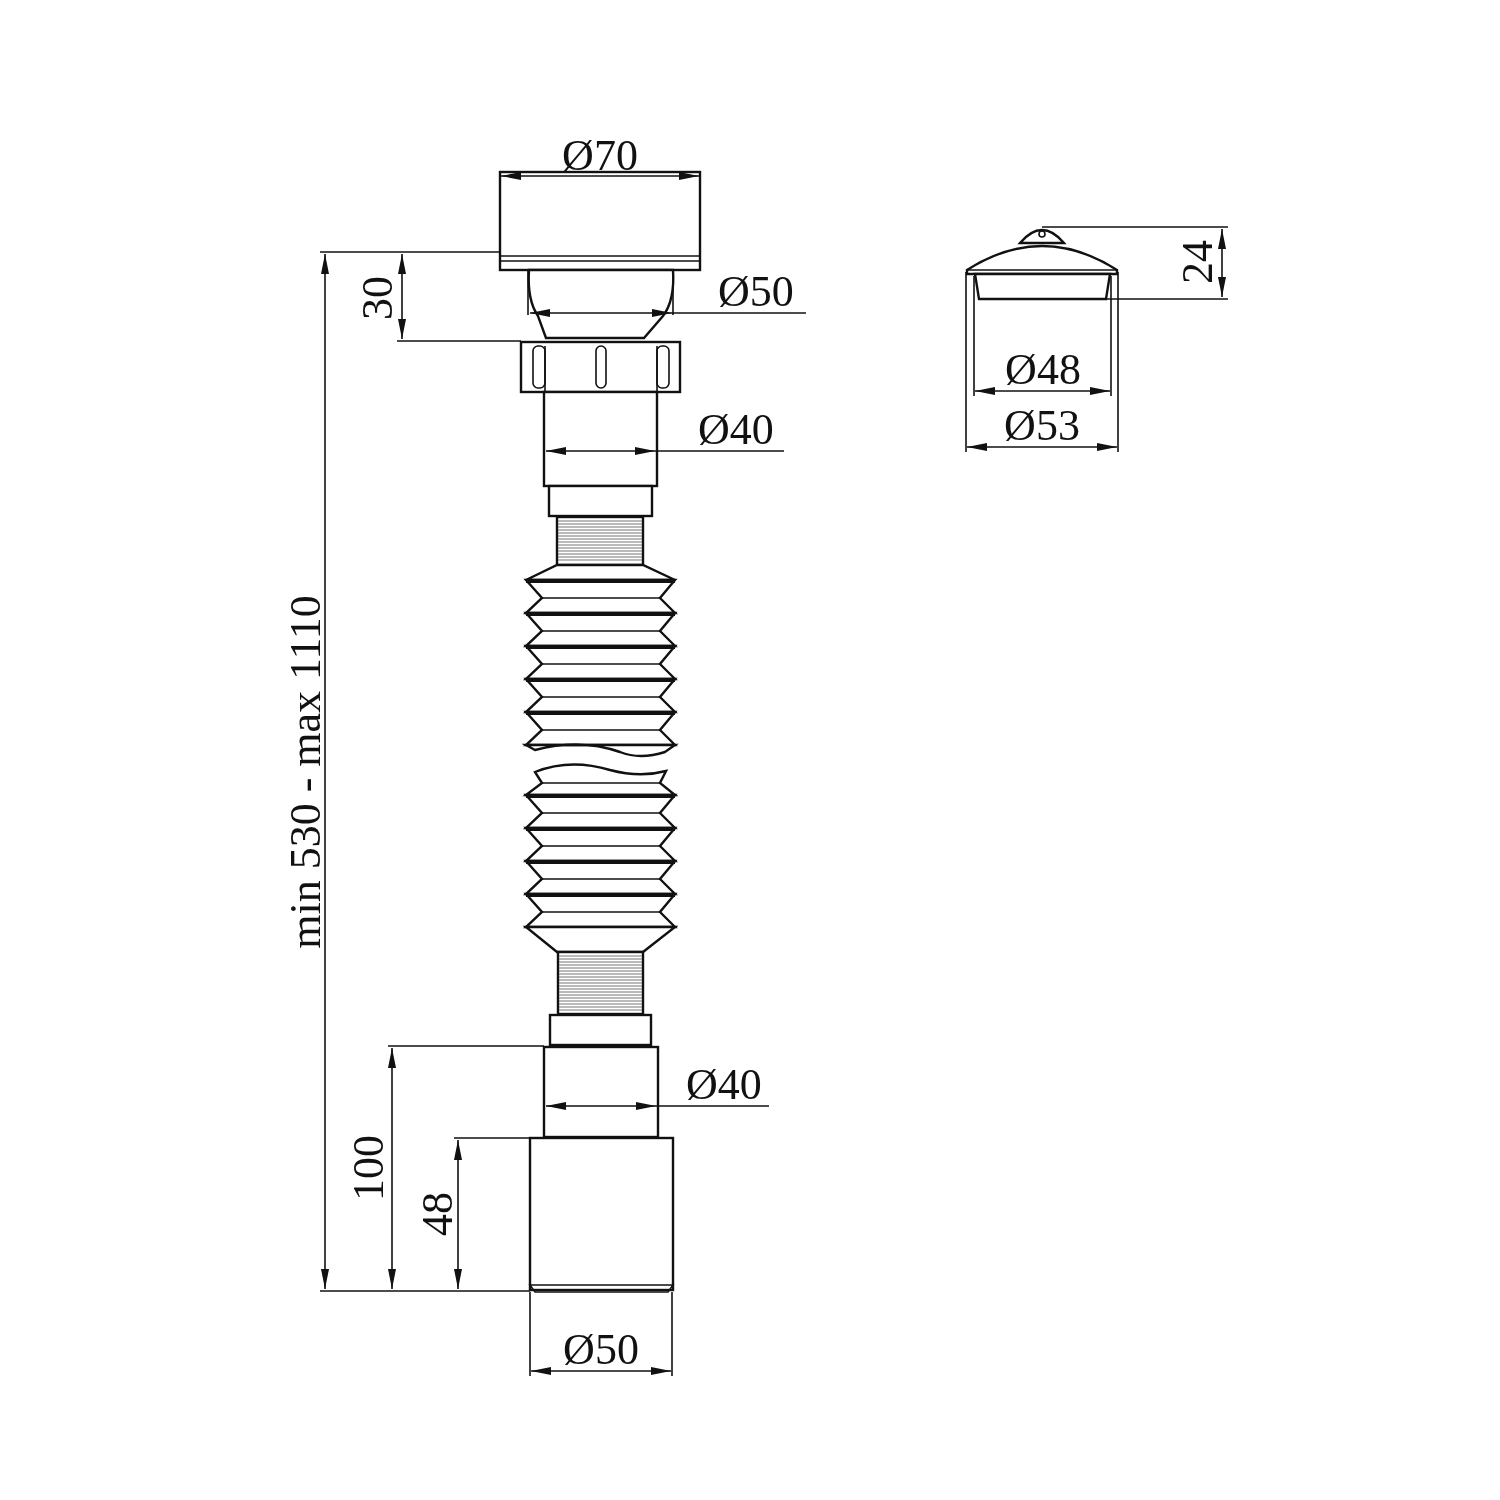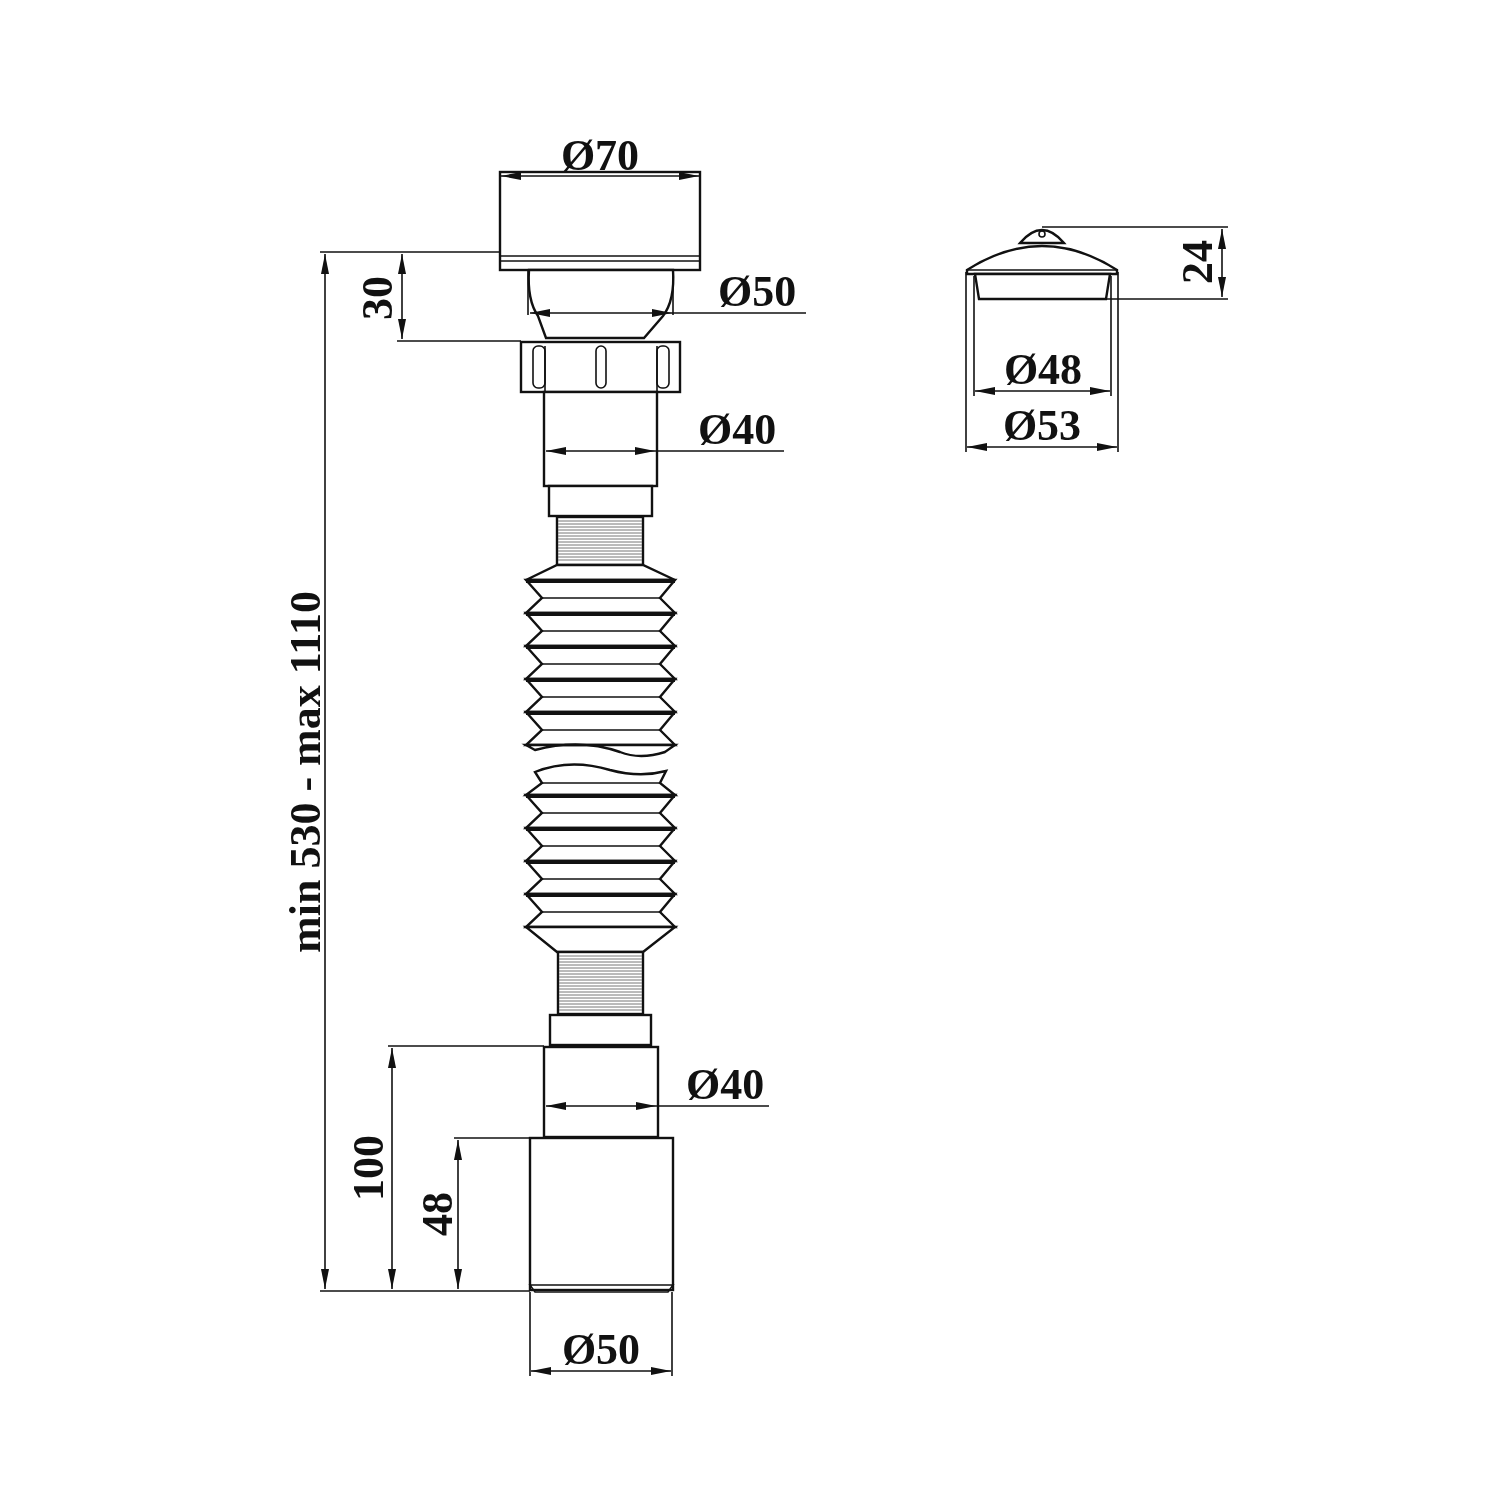"Ø70" #canvas { font-weight: bold -> none }
